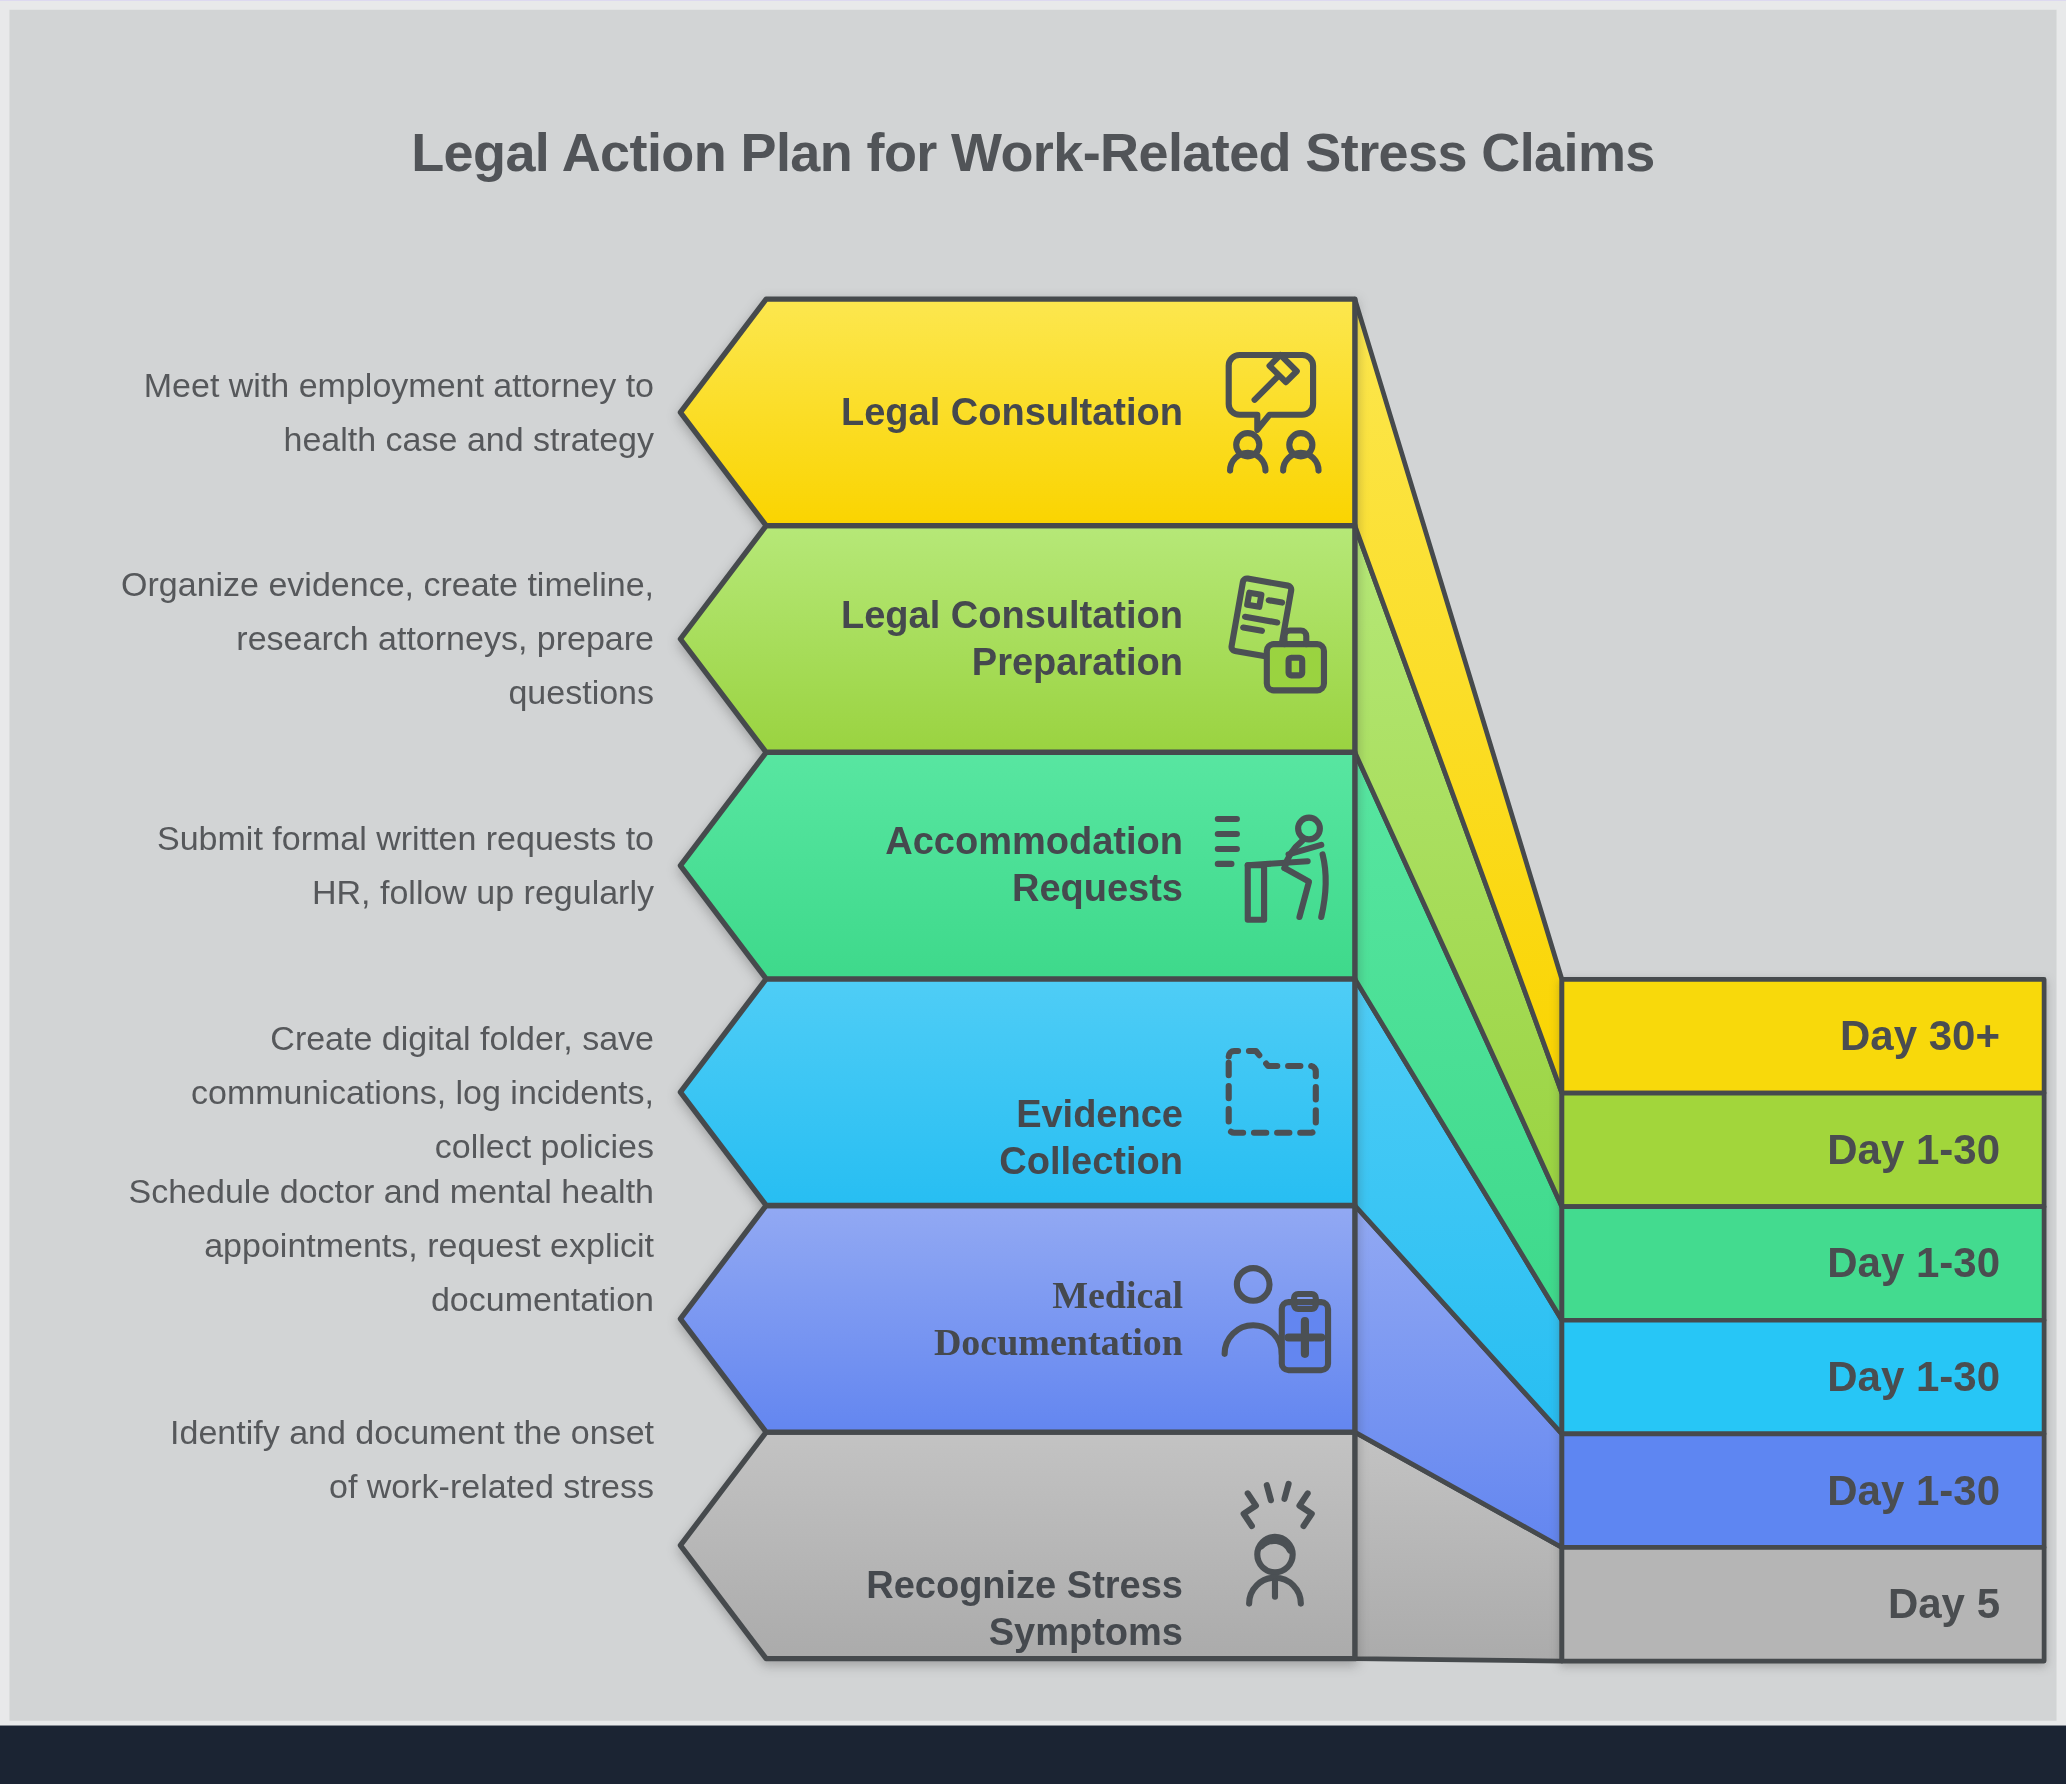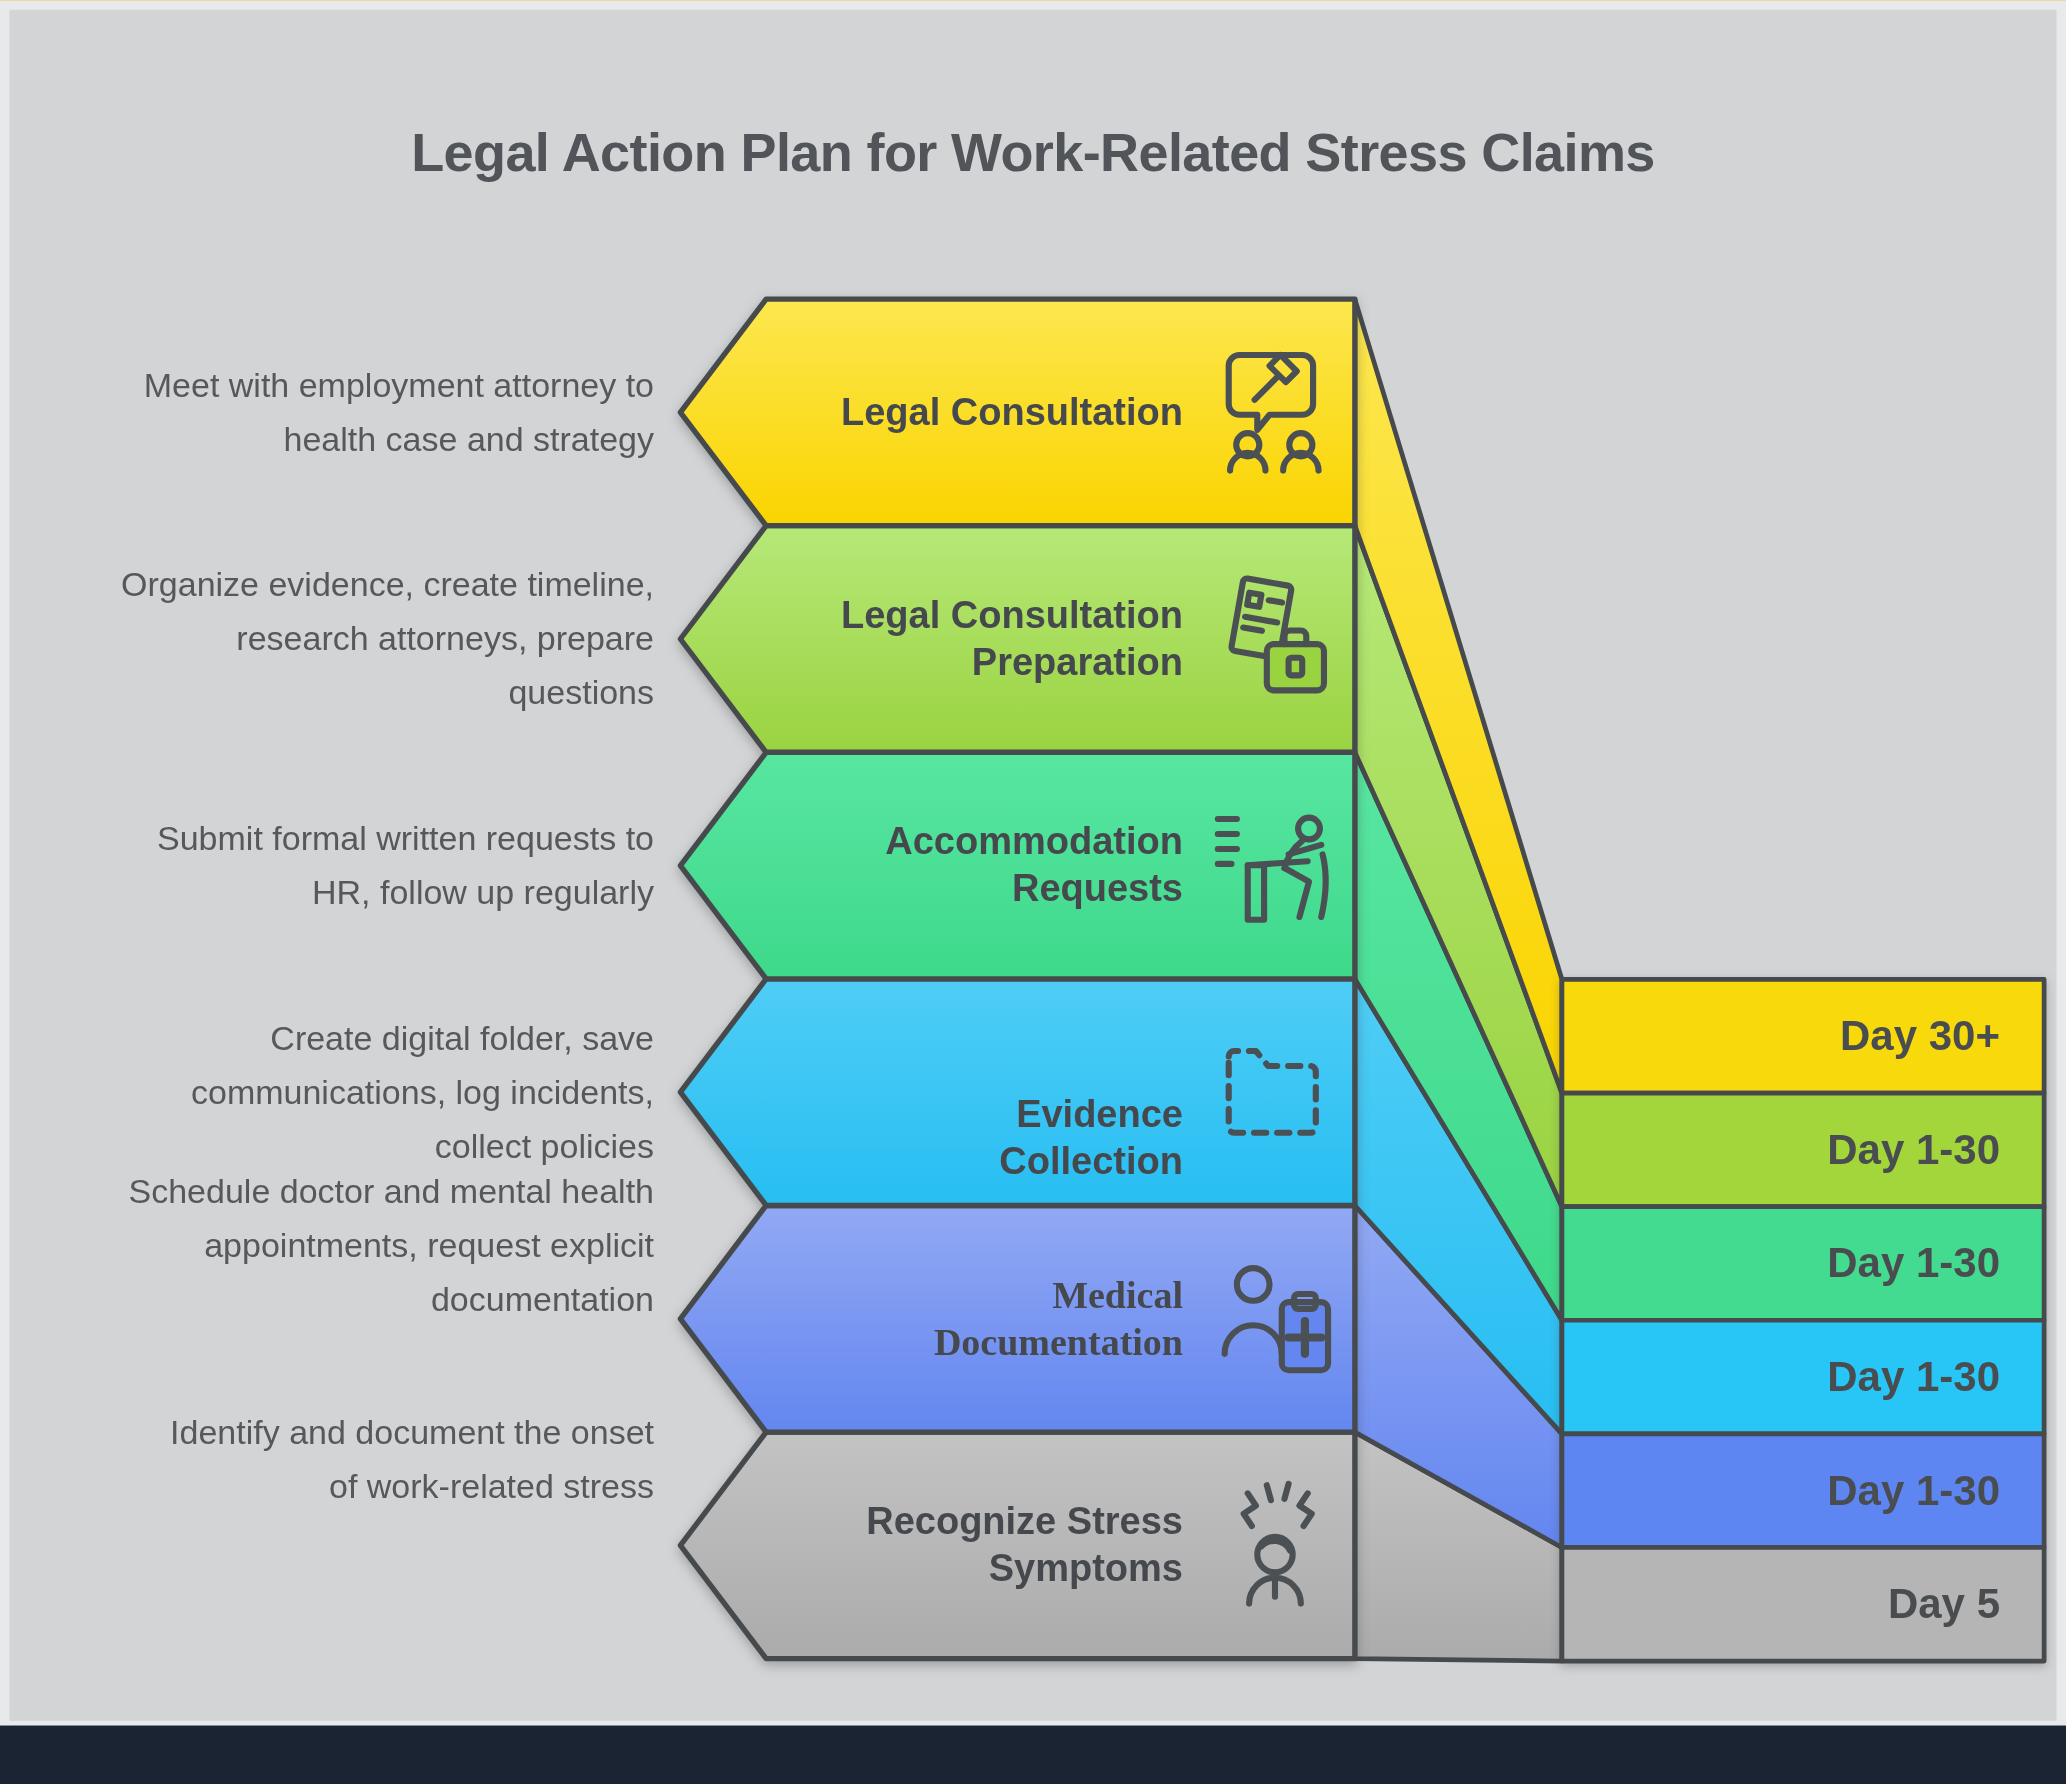"Legal Action Plan for Work-Related" .stage { background: #eab308 -> #c4b5fd }
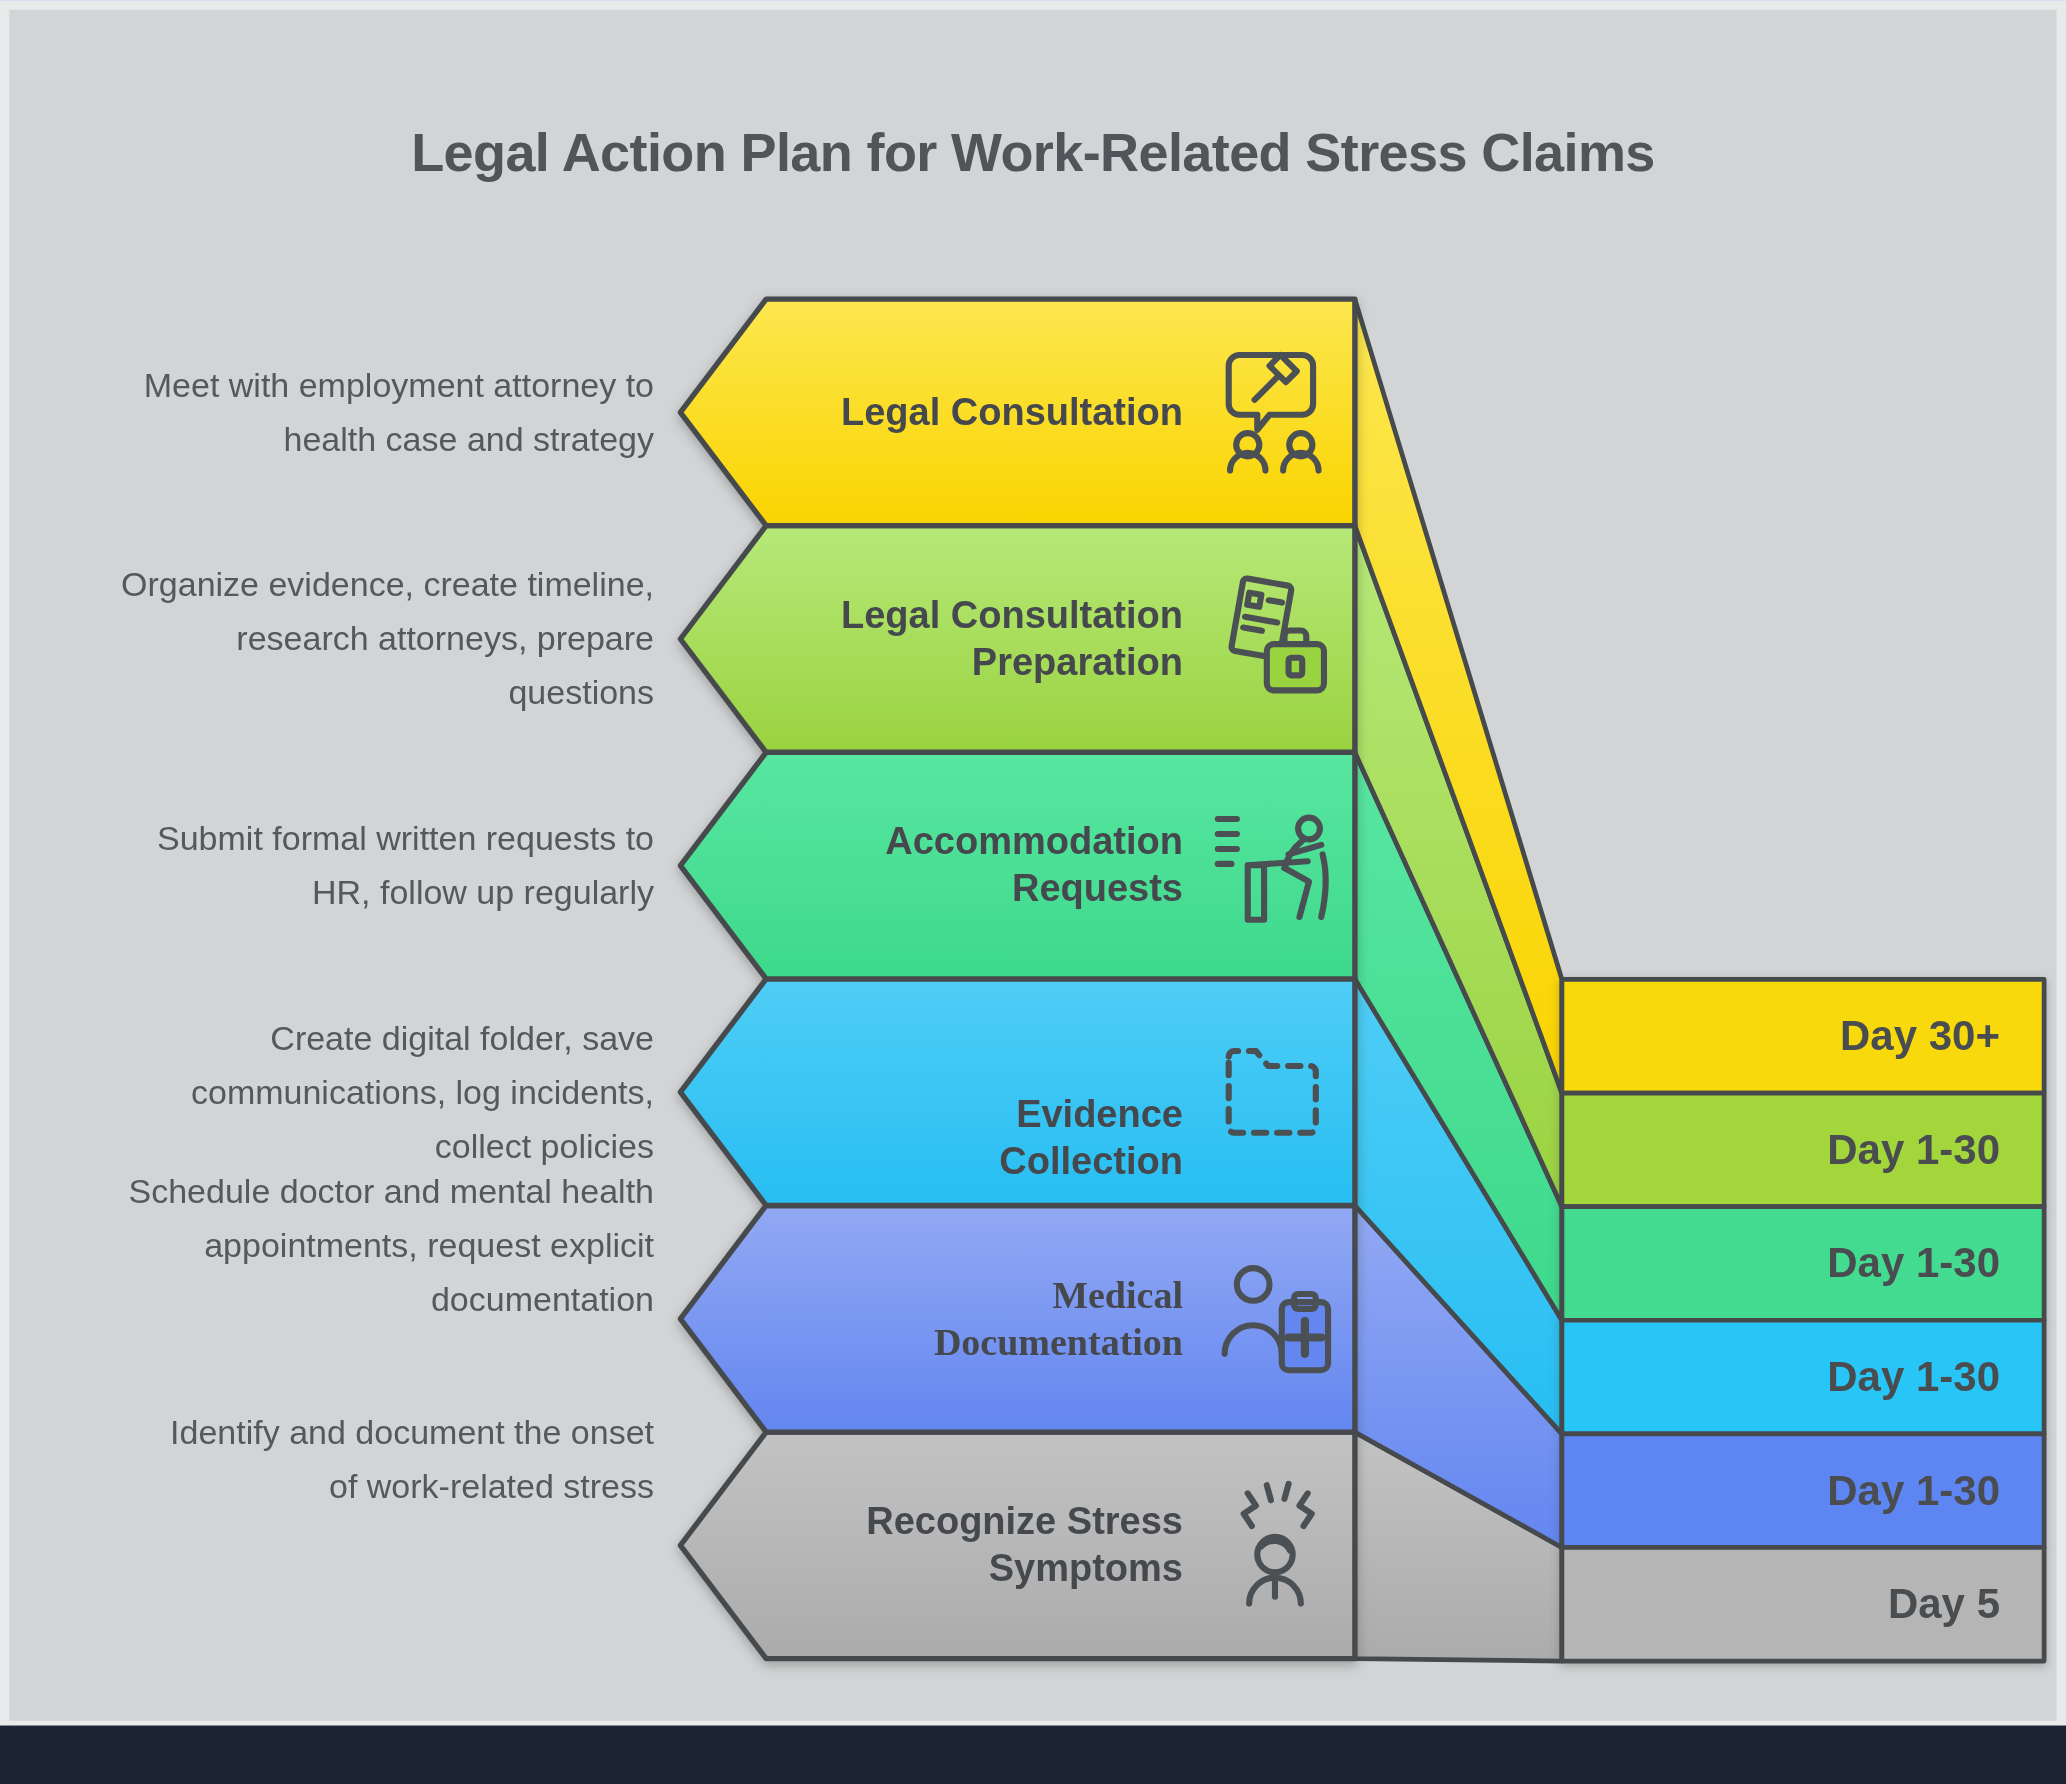"Recognize Stress" .b6 { top: 1498px -> 1562px }
